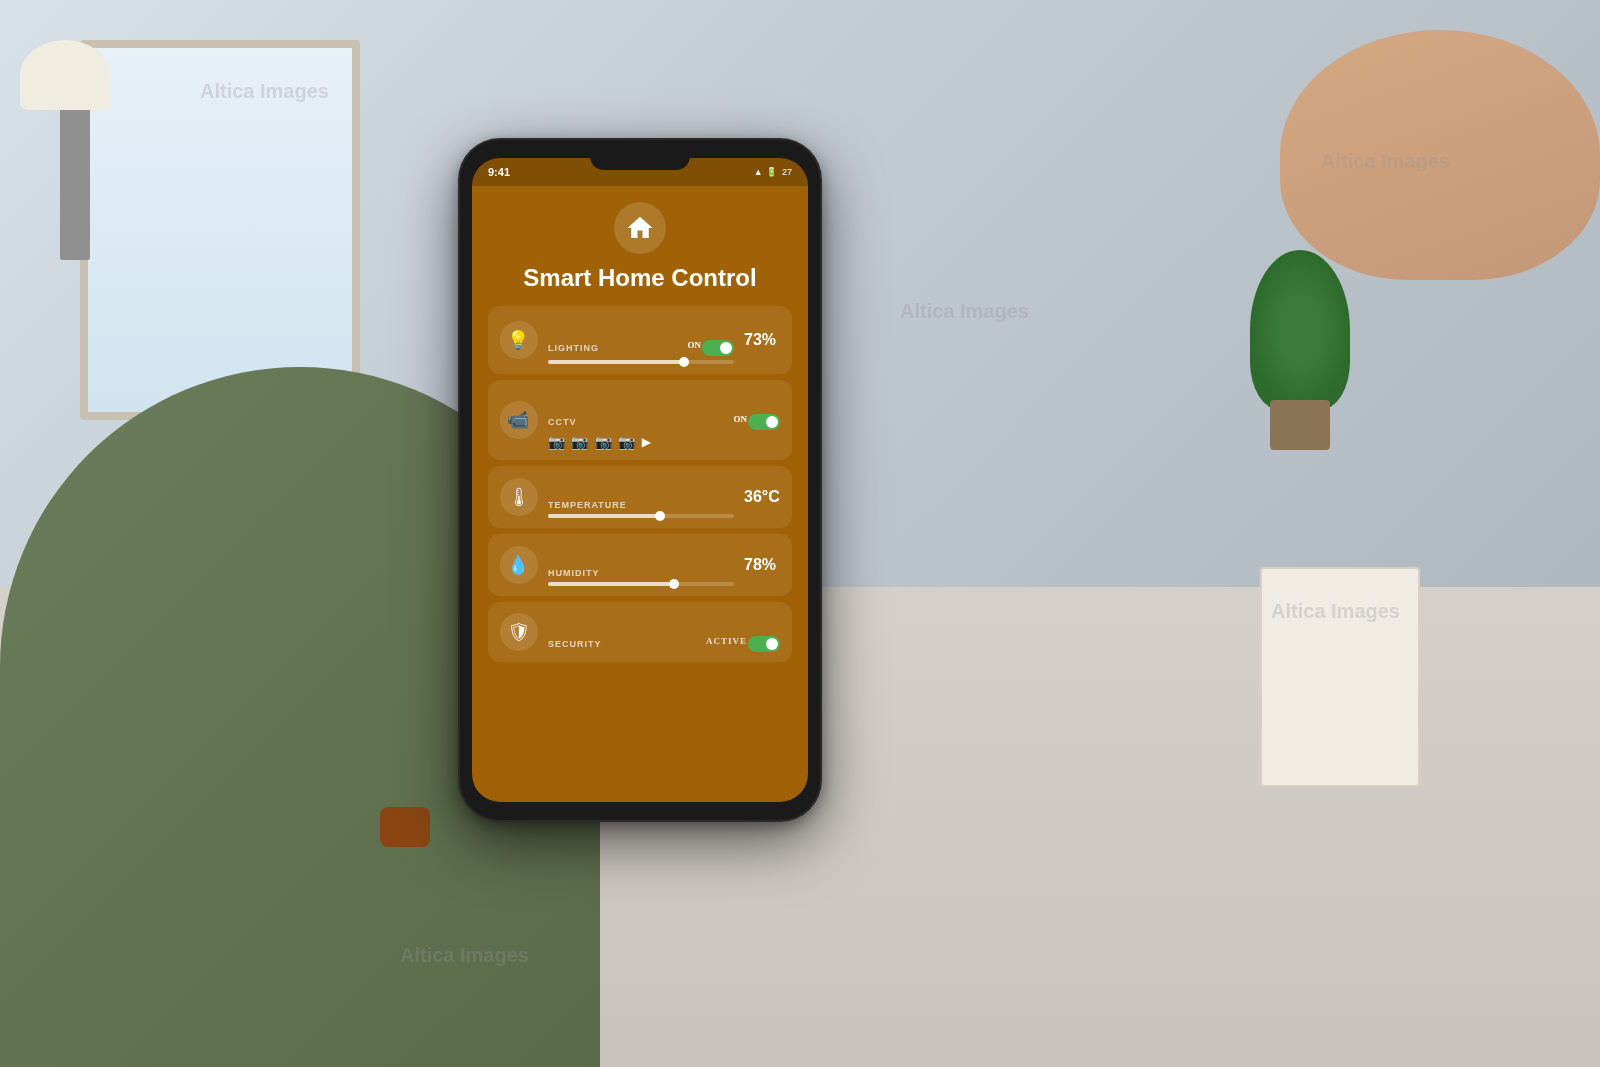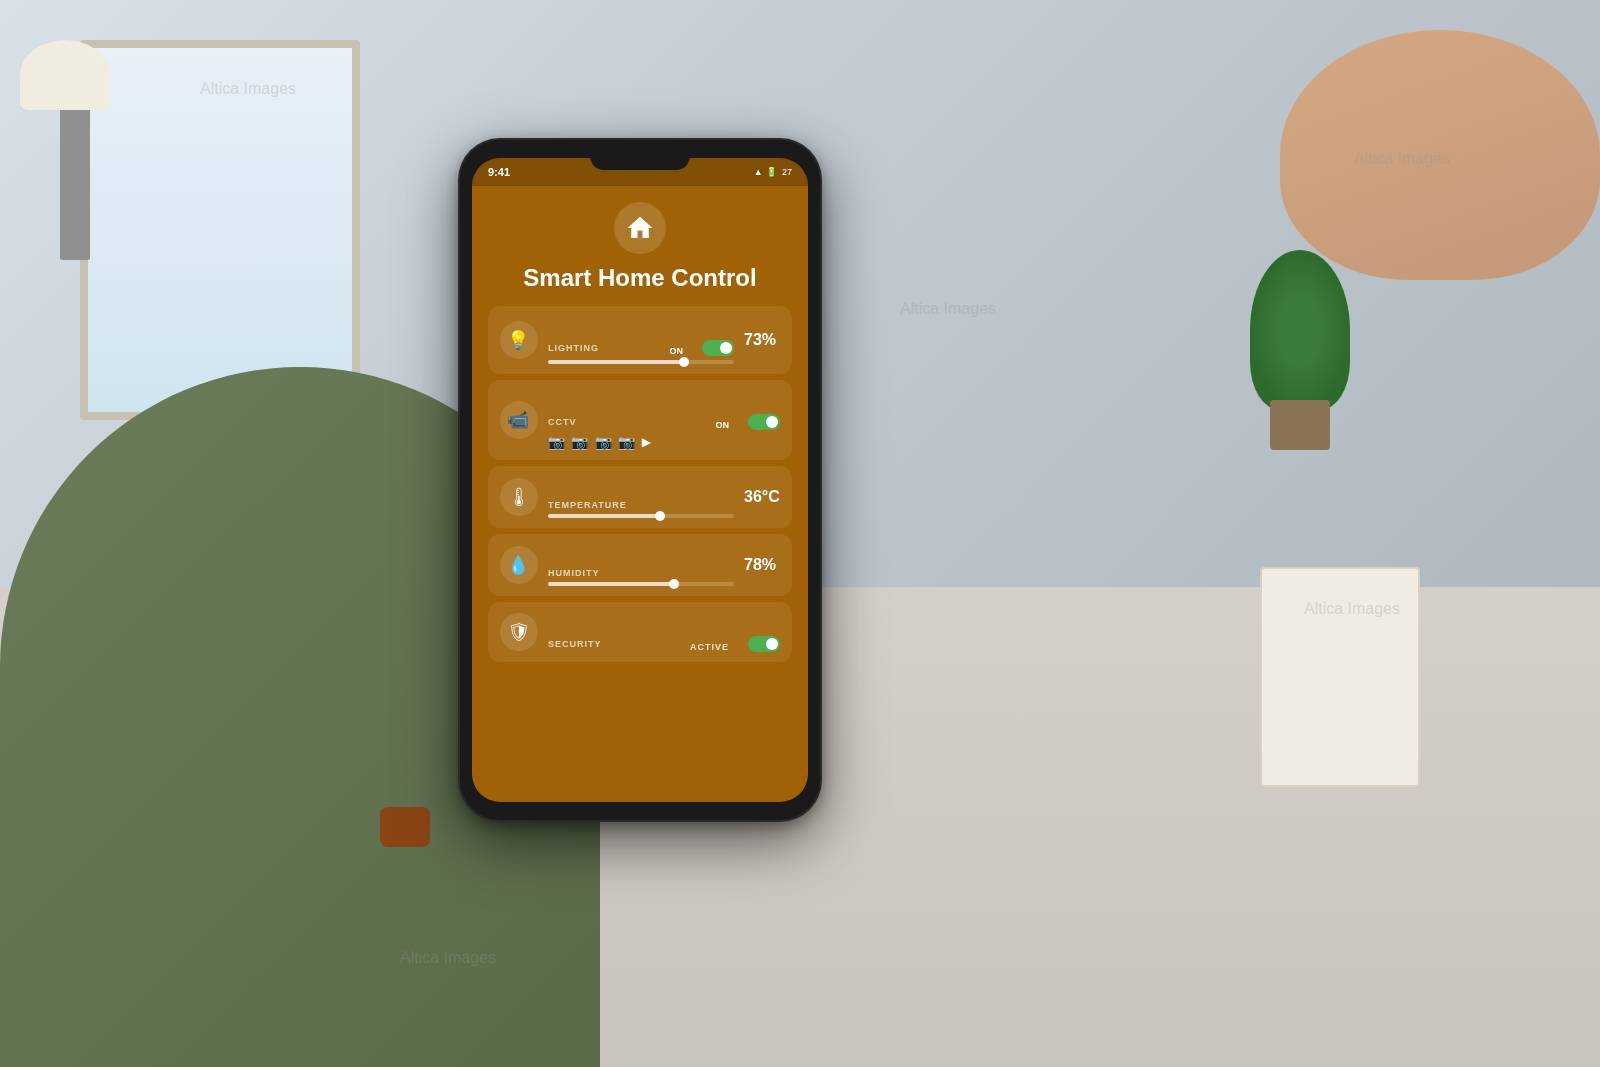"Altica Images" .watermark { font-size: 16px -> 20px; font-weight: normal -> bold }
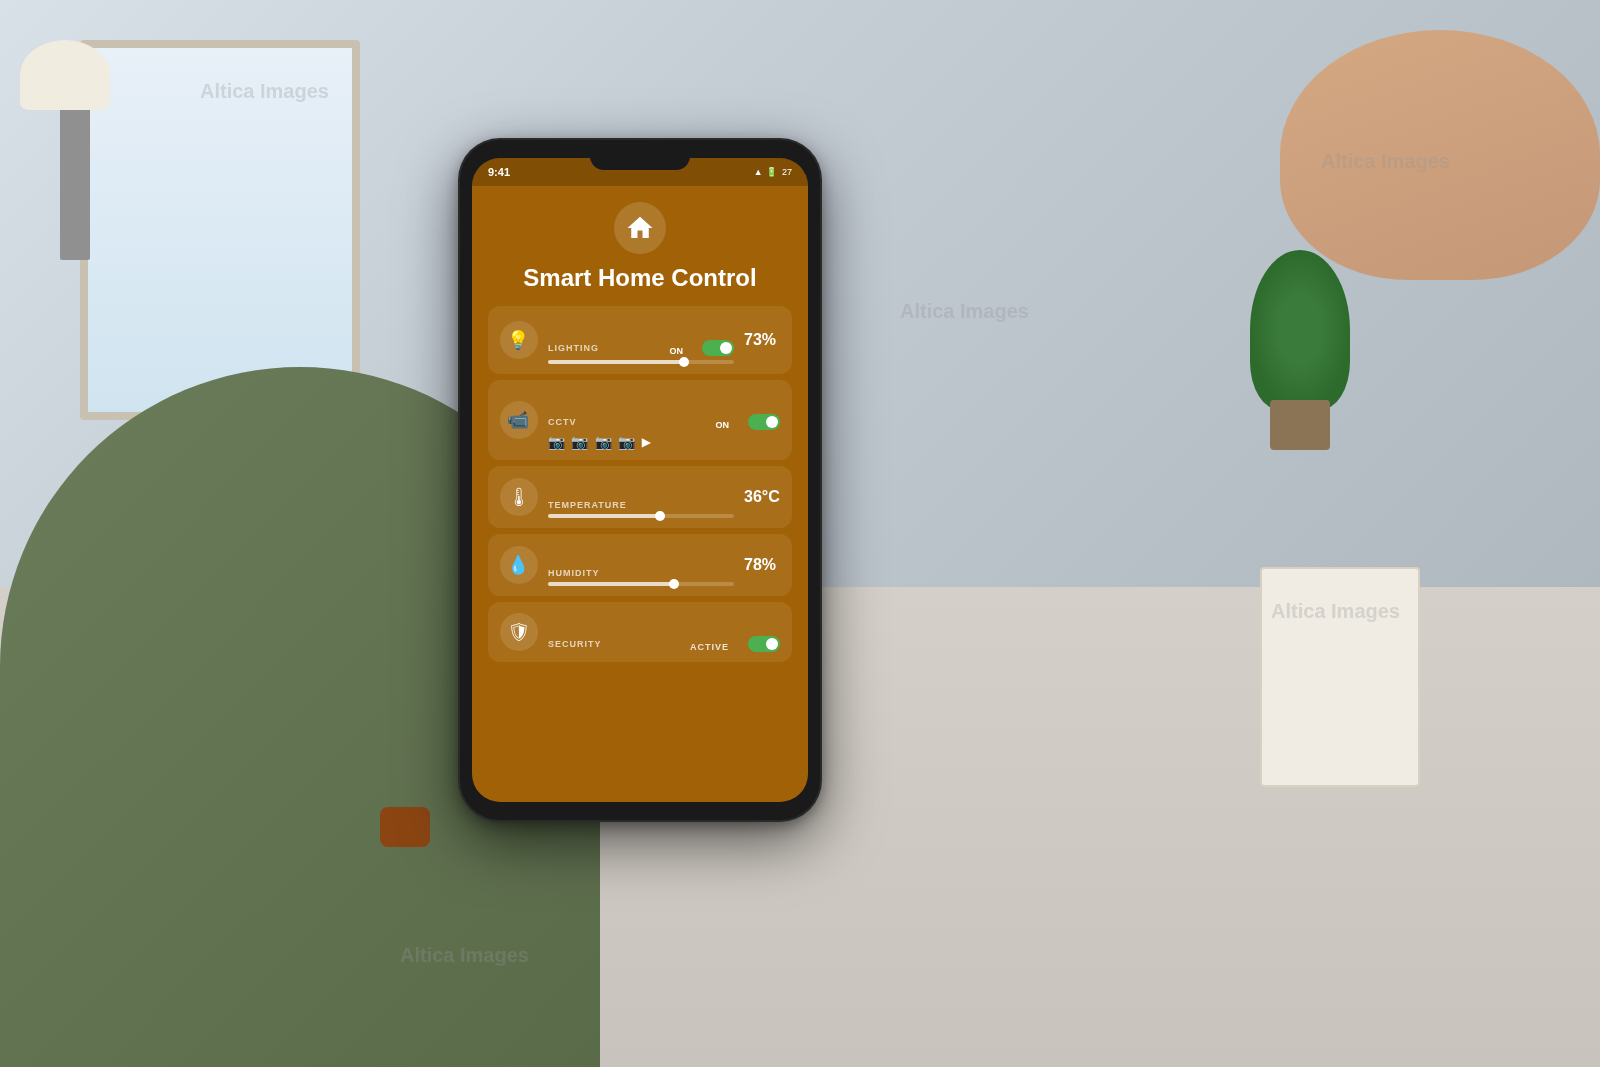"ON" .control-status-group { align-items: flex-end -> flex-start; font-family: none -> Liberation Serif, serif; gap: 19px -> 1px }
